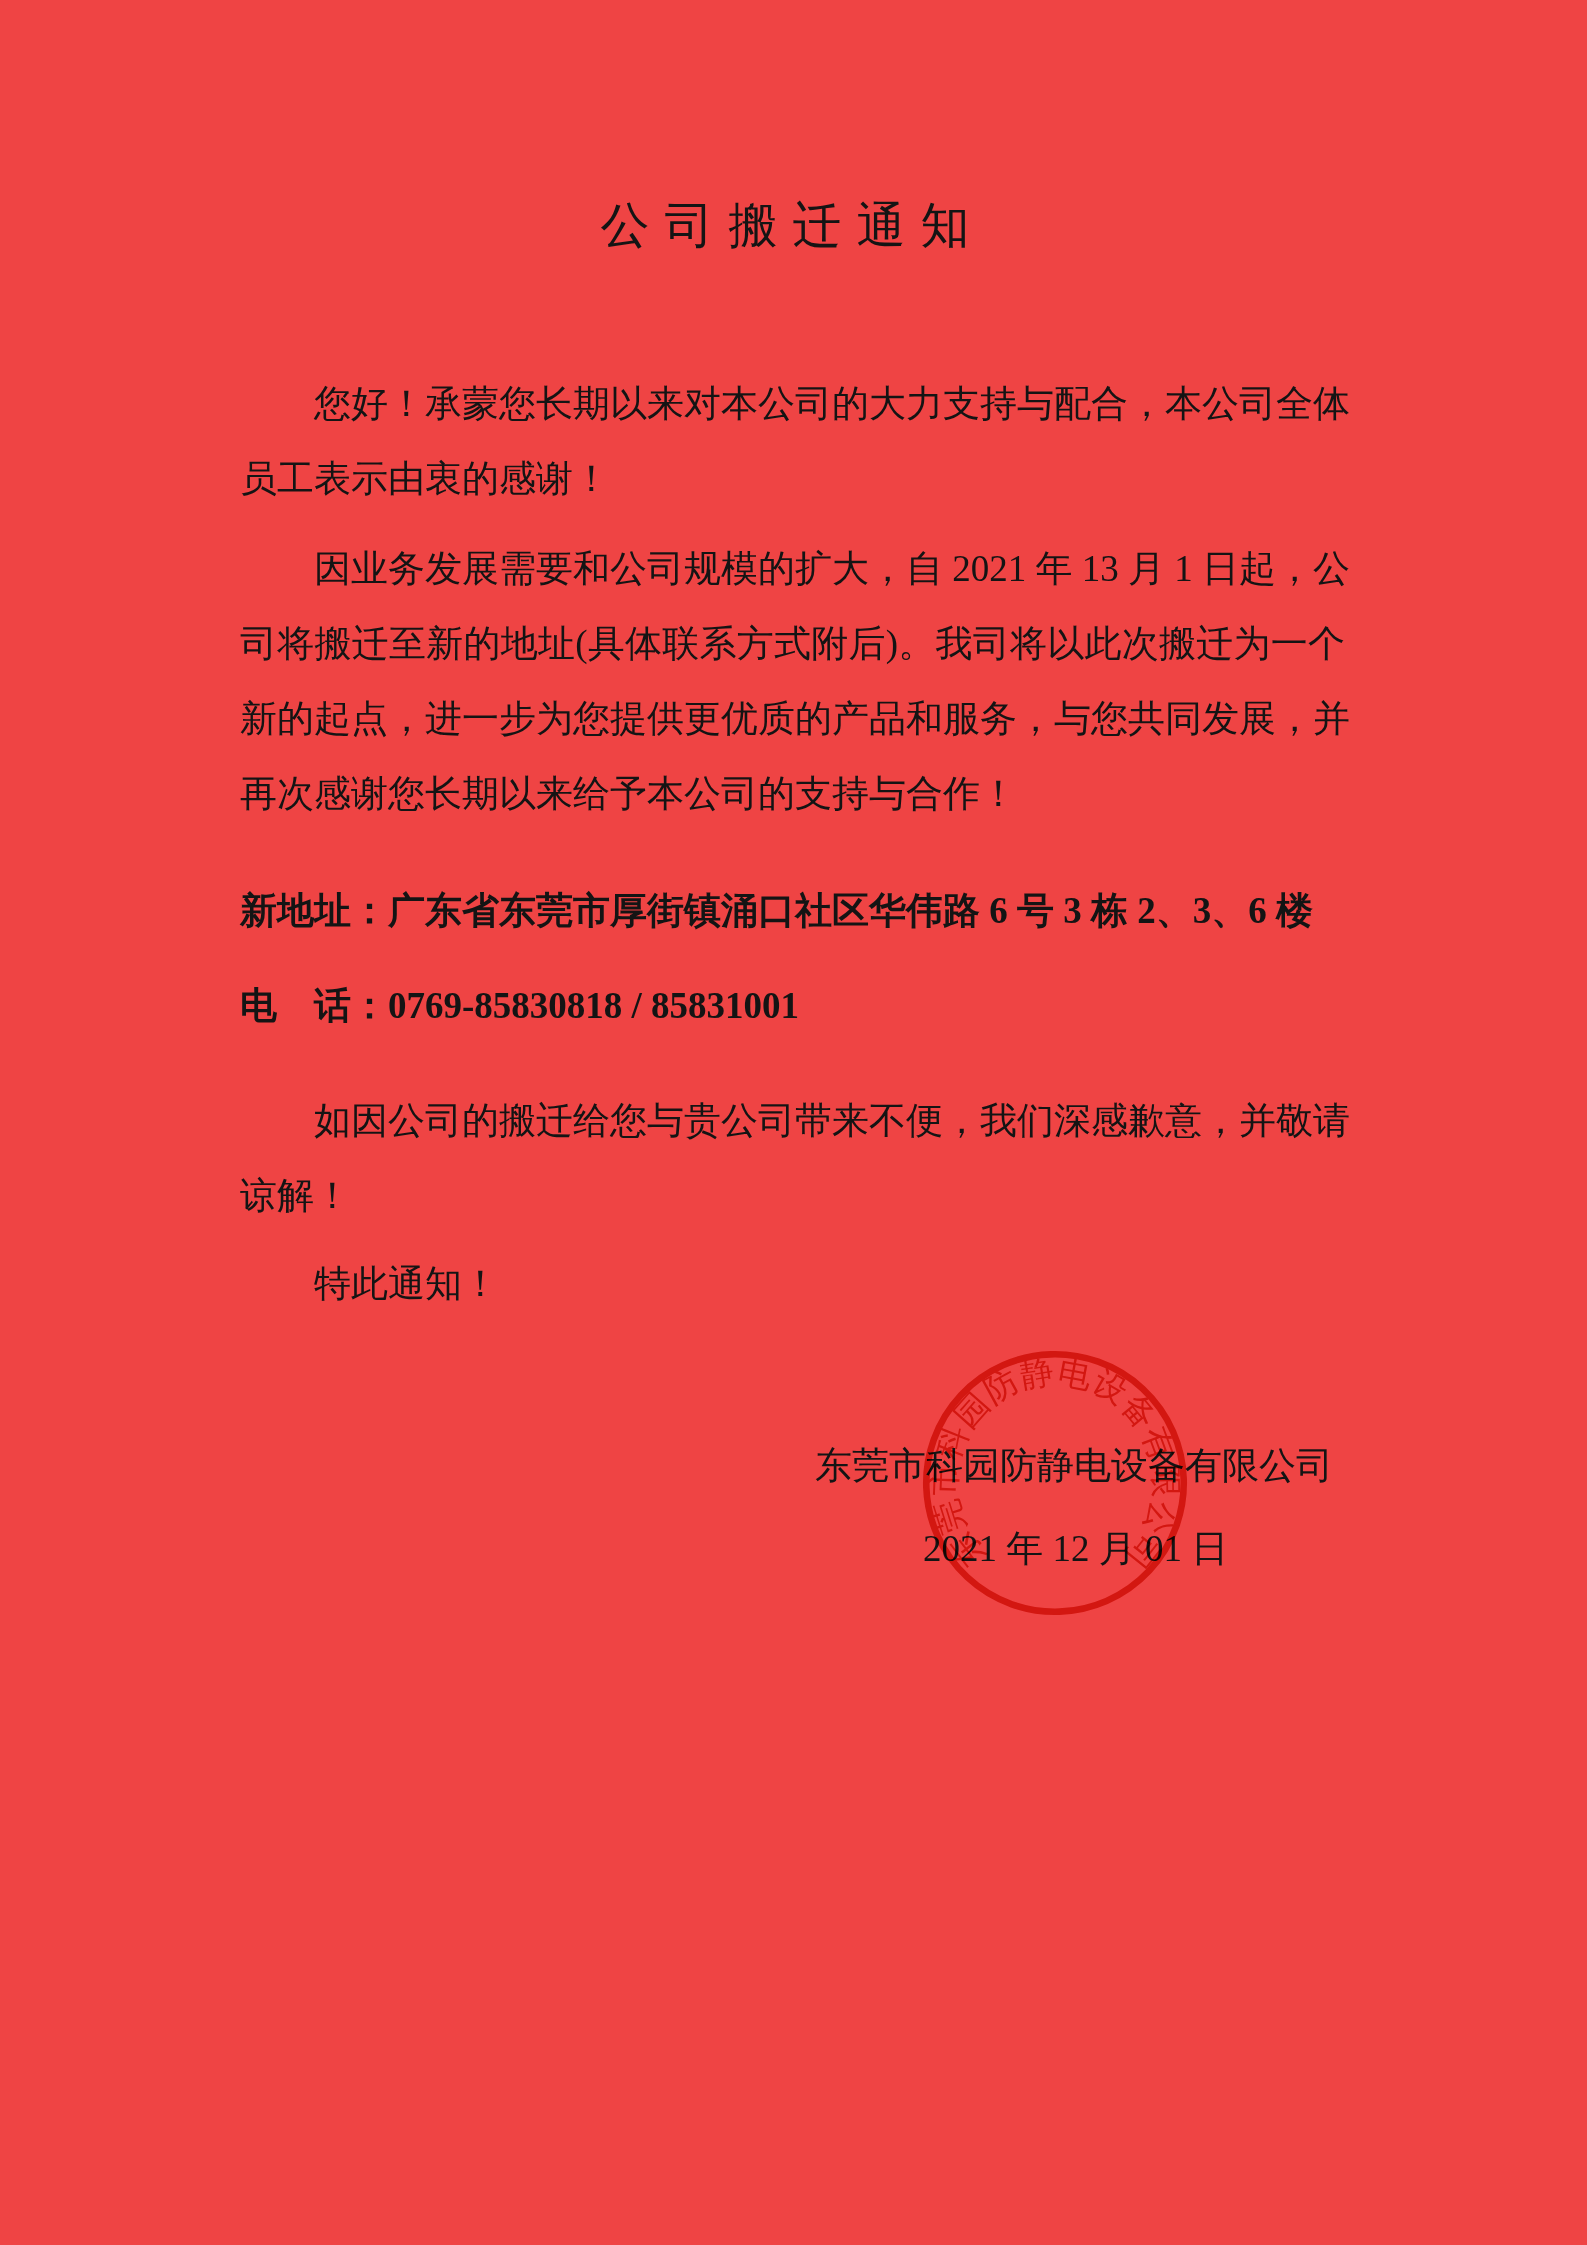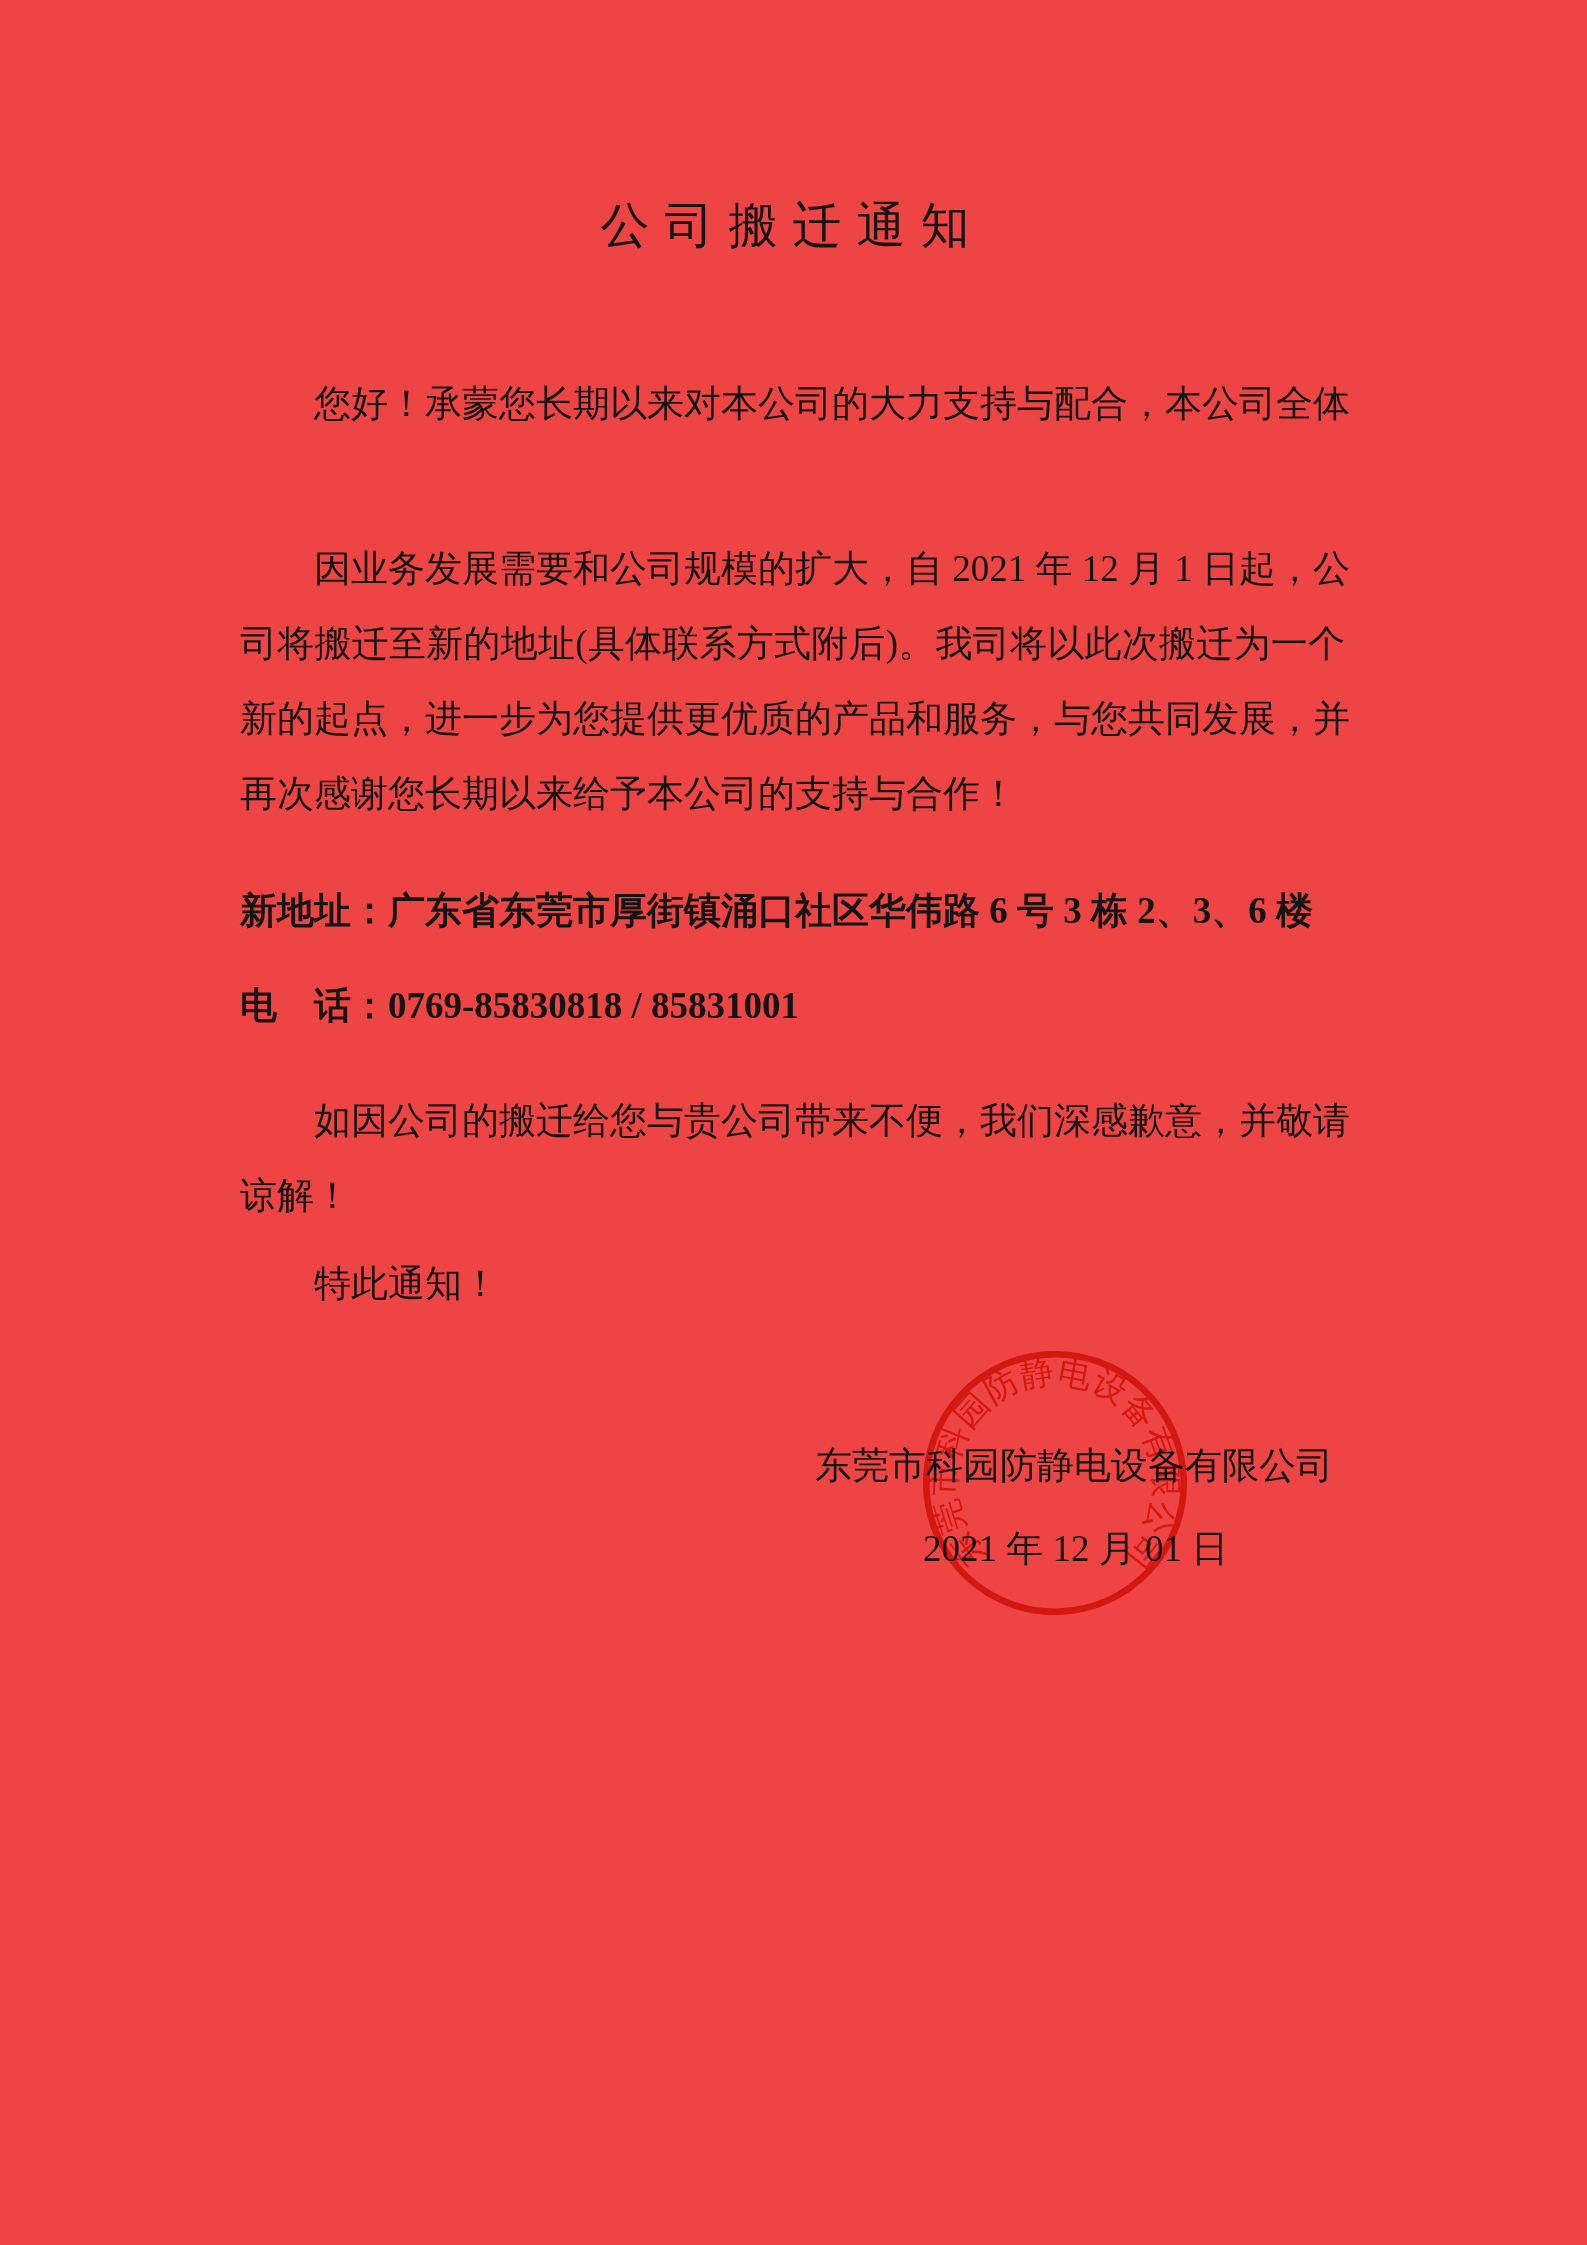"员工表示由衷的感谢！" div.bodyline { html: none -> <div>员工表示由衷的感谢！</div> }
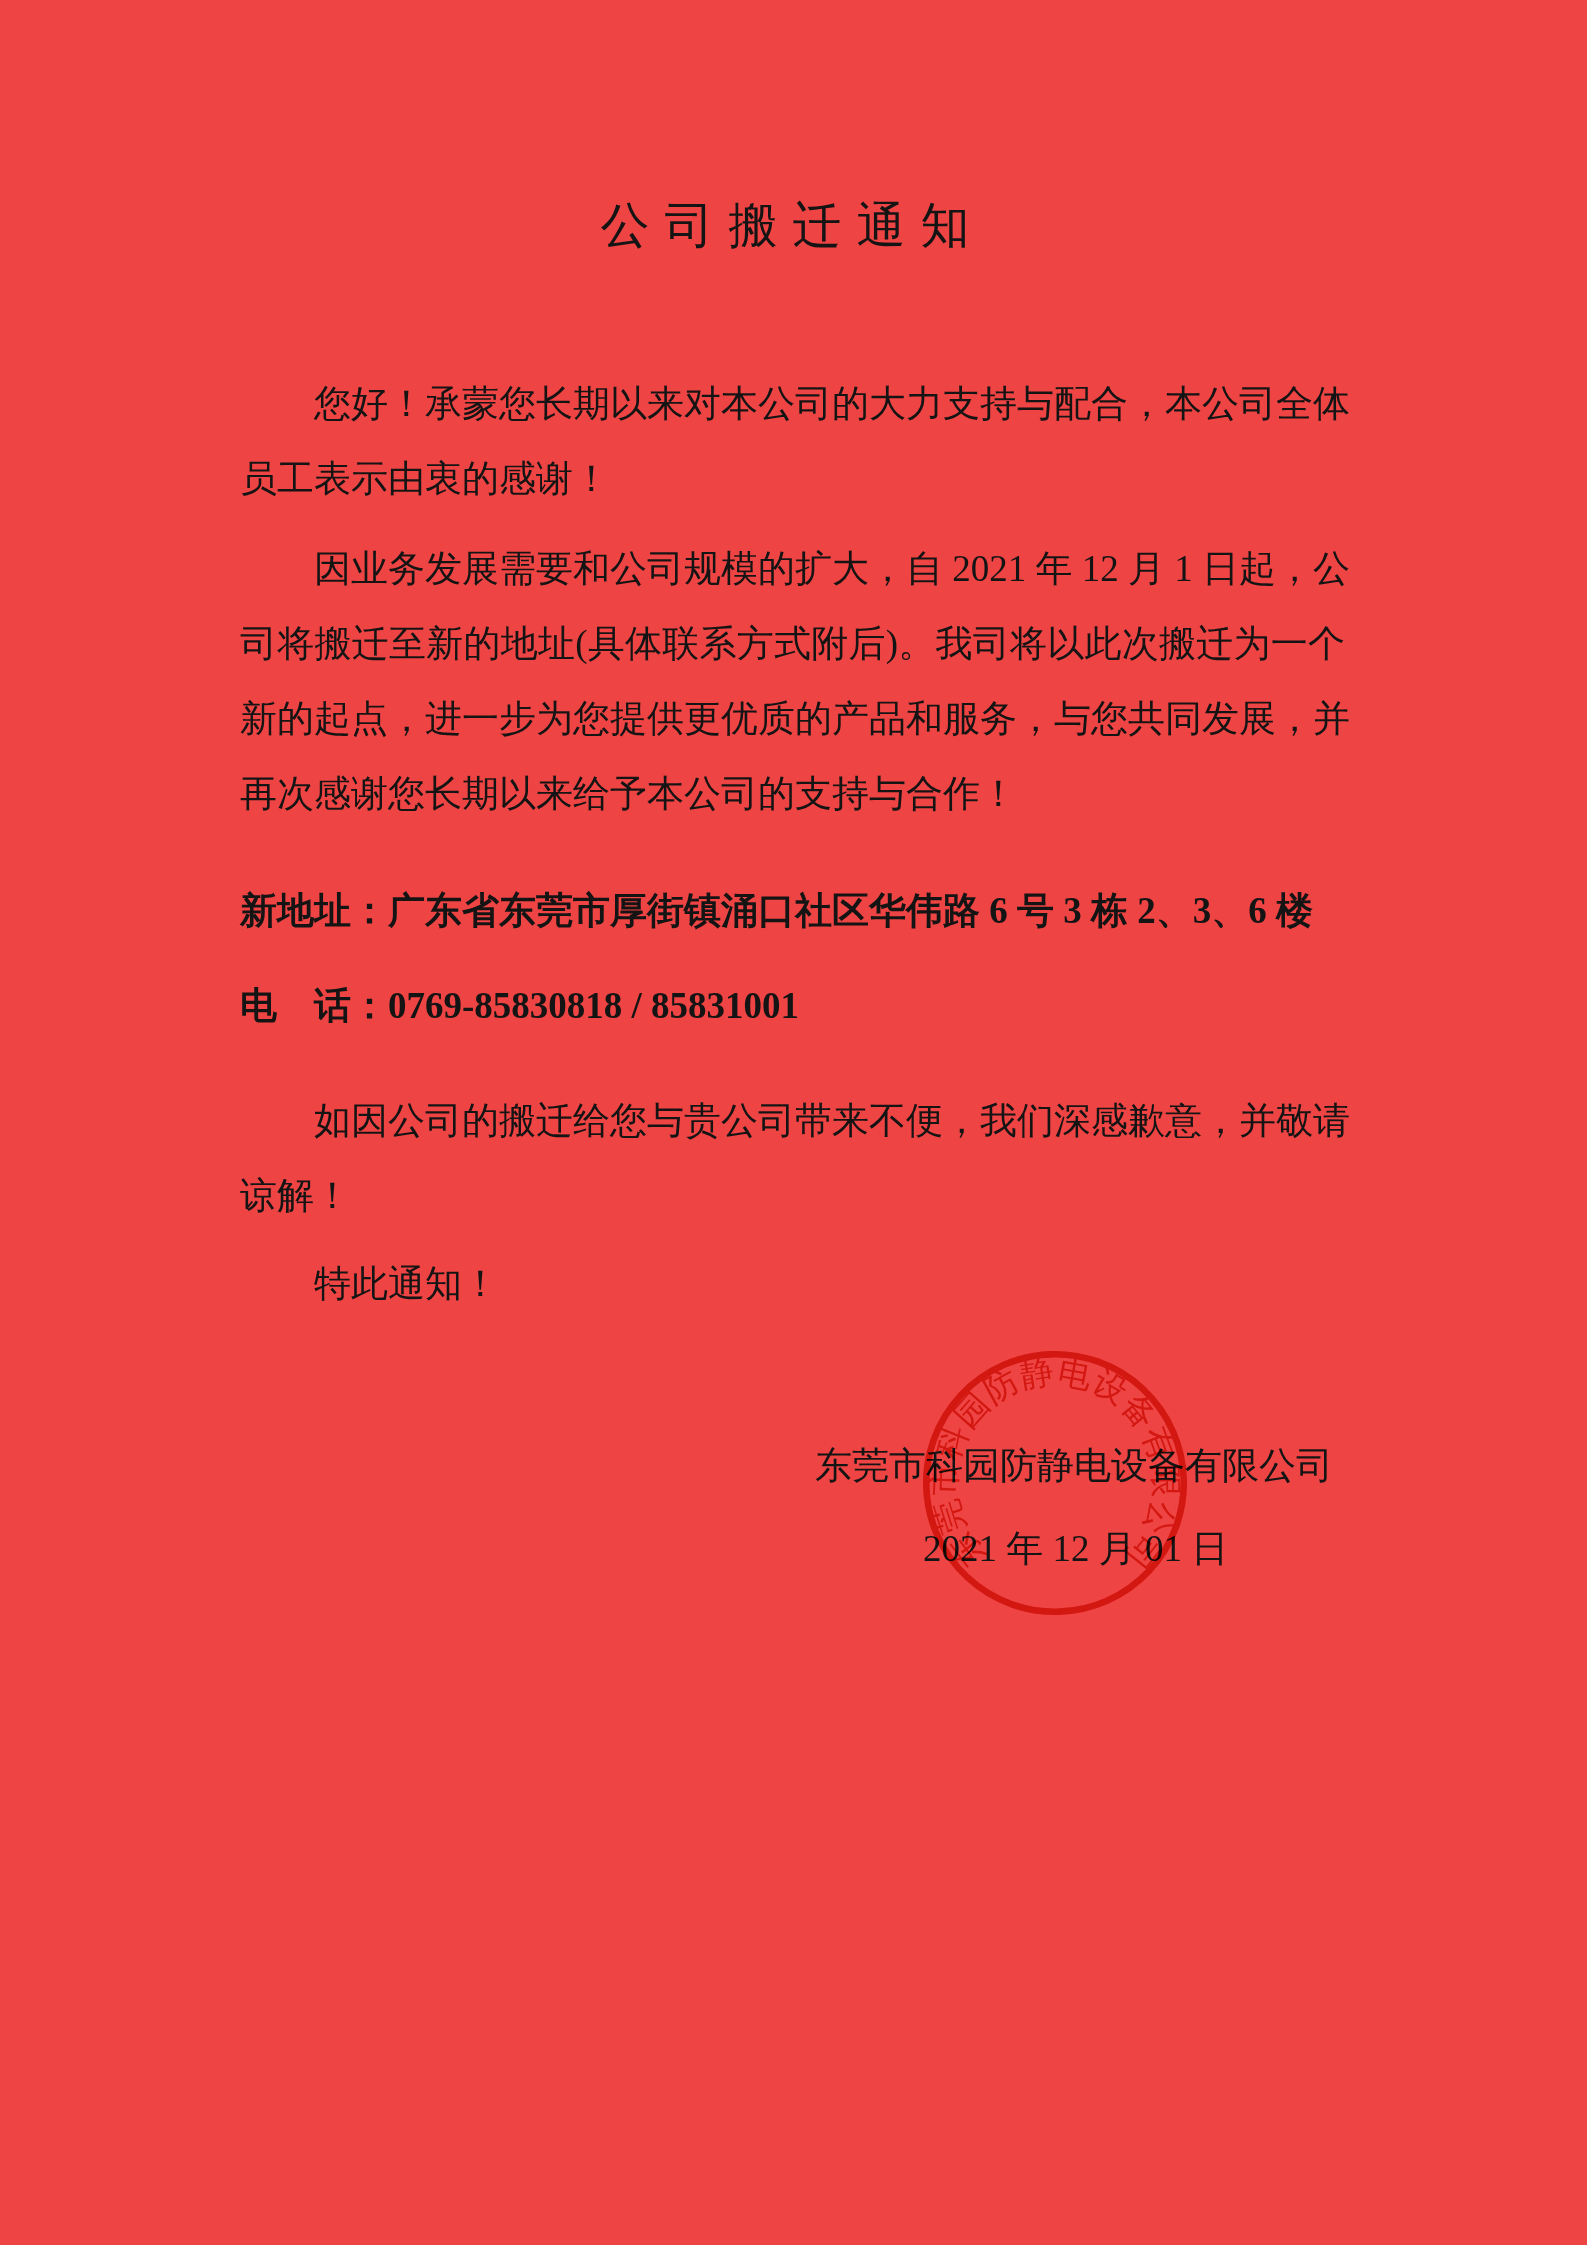"因业务发展需要和公司规模的扩大，自 2021 年 12 月" div.bodyline { text: 12 -> 13 }
